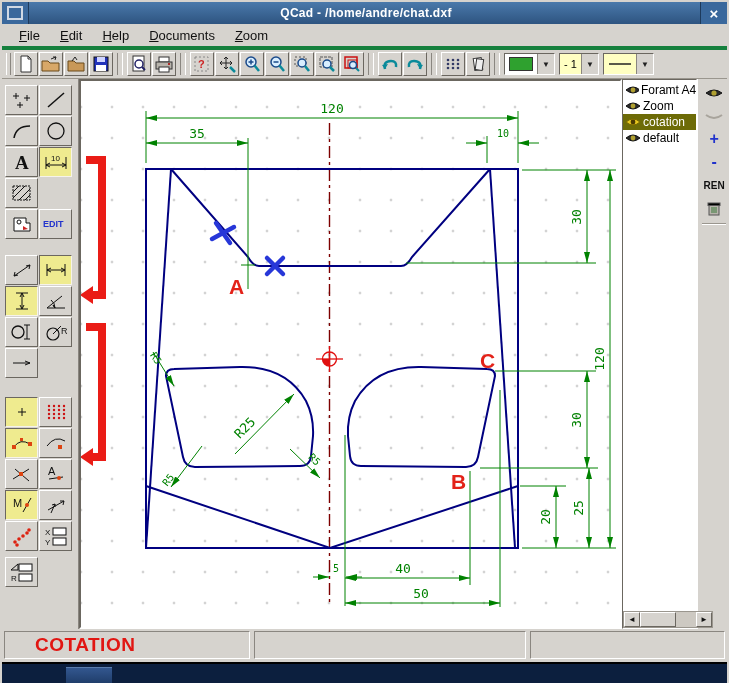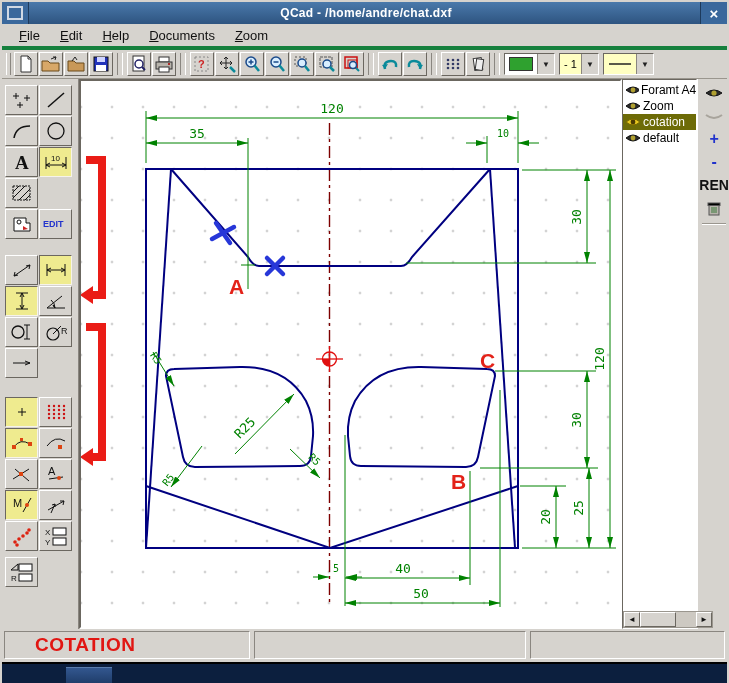"REN" .lbl-ren { font-size: 14px -> 10px }
